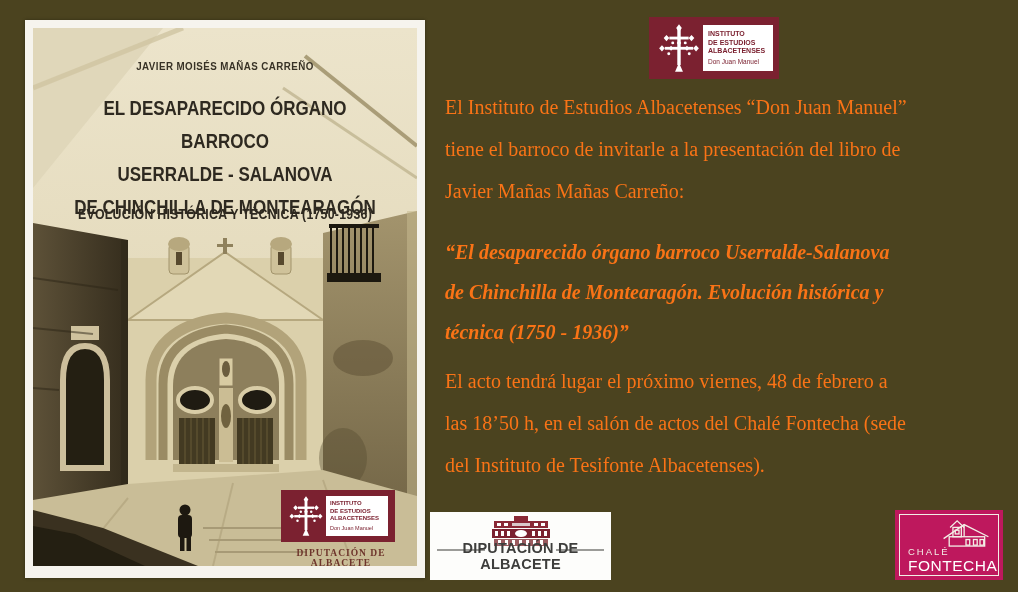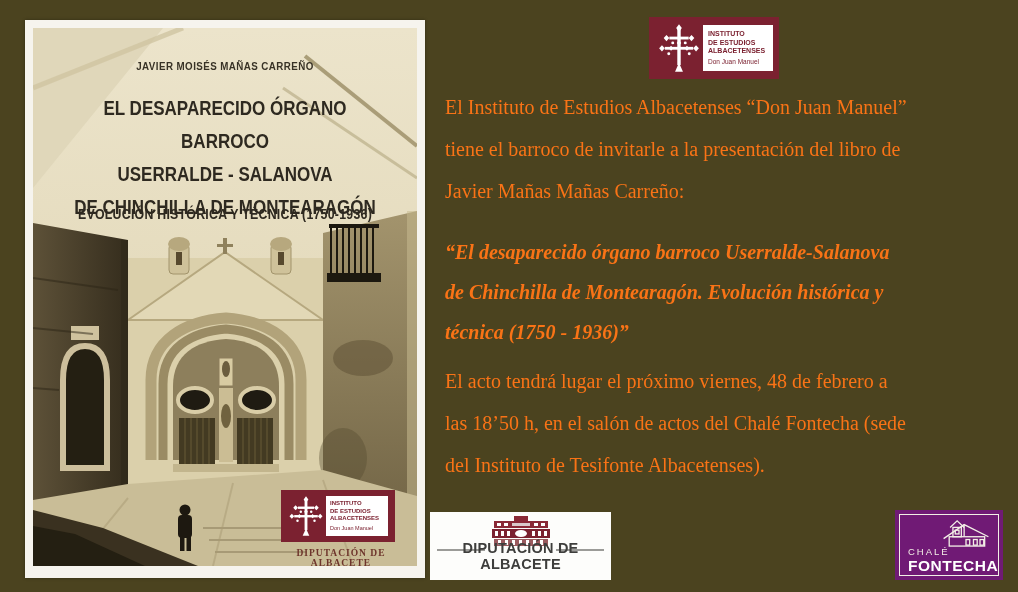"CHALÉ" .chale-logo { background: #701a75 -> #be185d }
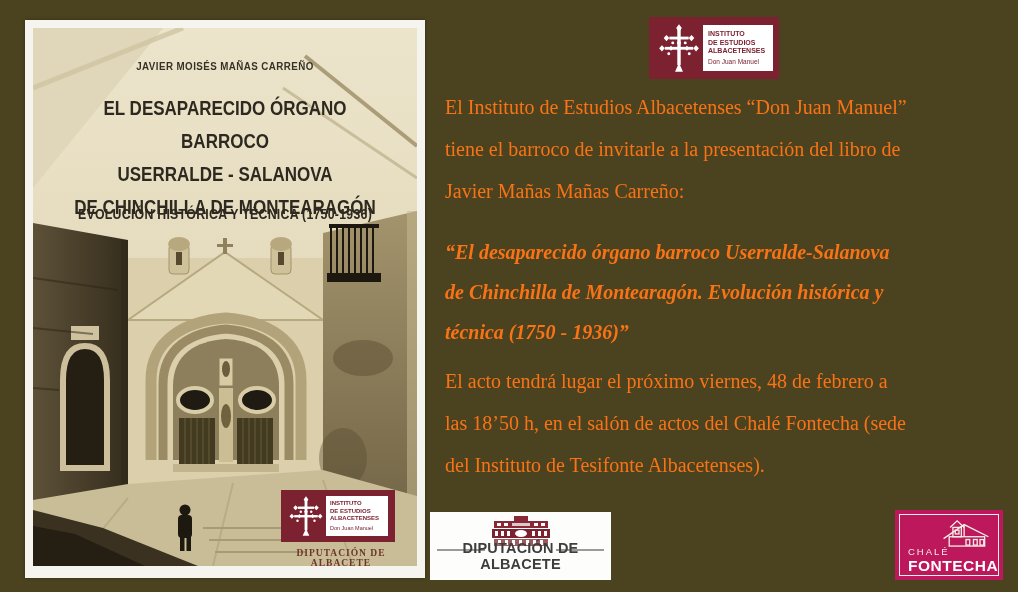"FONTECHA" .chale-big { font-weight: bold -> normal }
